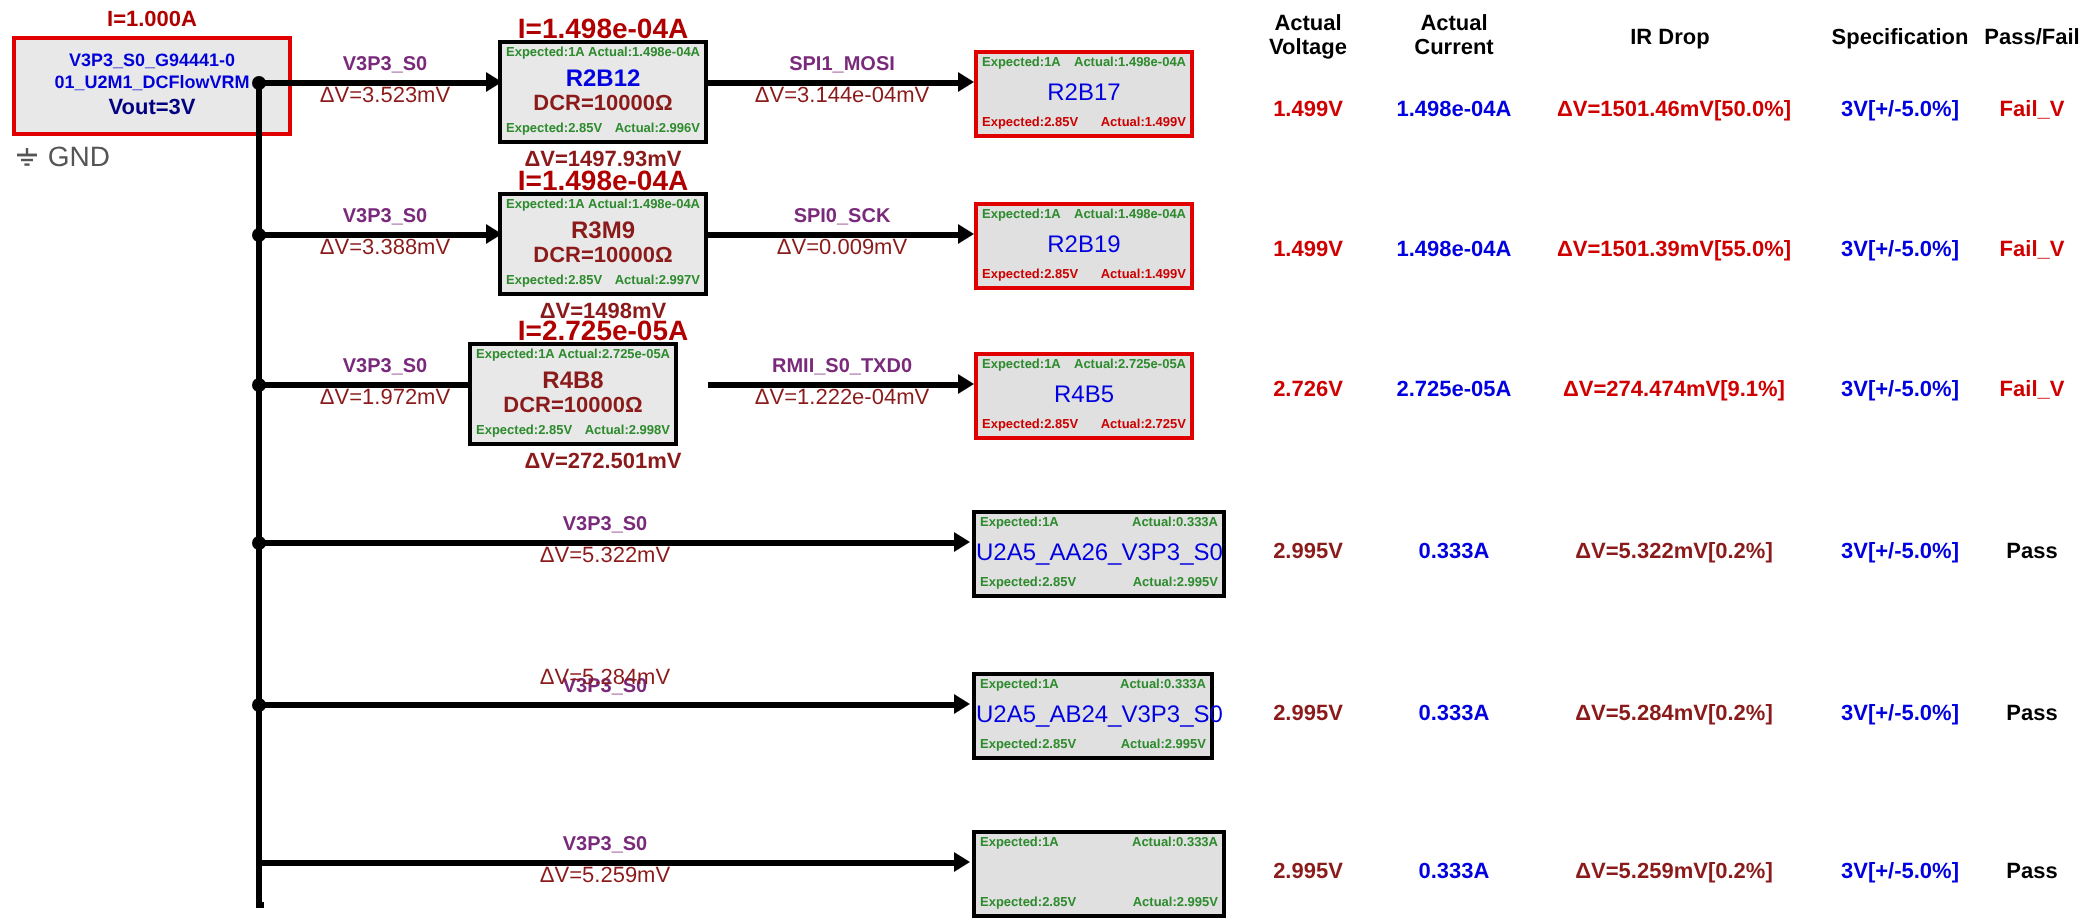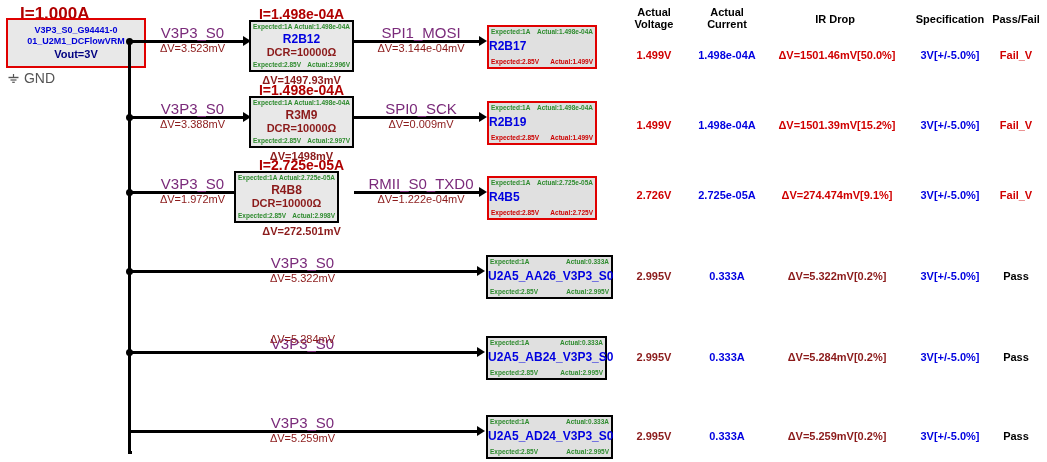"I=1.000A" .src-i { font-size: 17px -> 11px; left: 20px -> 6px; text-align: left -> center }
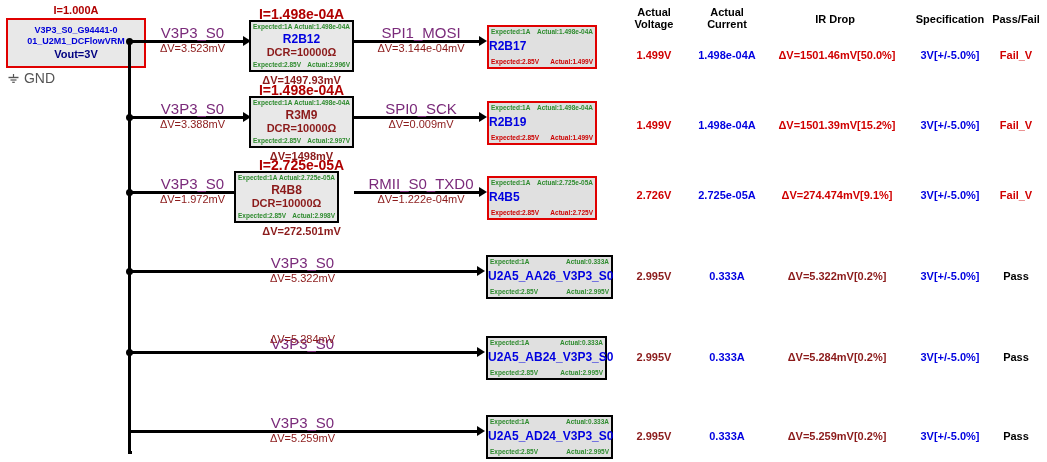"V3P3_S0" .wlabel .net { font-size: 15px -> 10px; font-weight: normal -> bold }
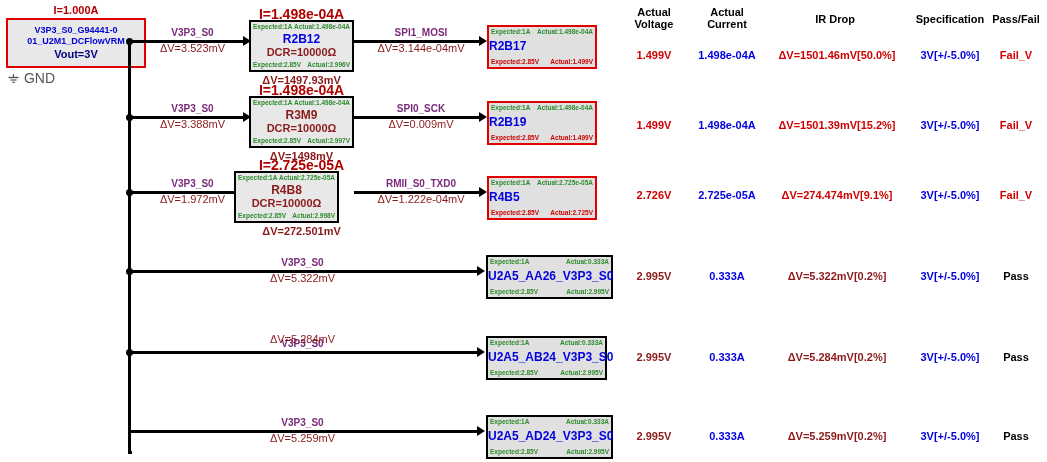"R2B17" .sink .name { font-weight: bold -> normal; text-align: left -> center }
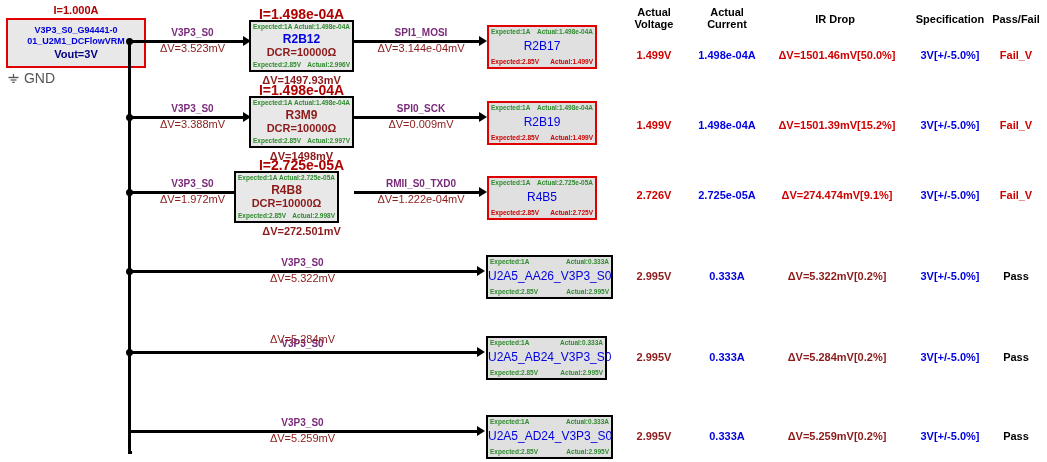"ΔV=1501.39mV[15.2%]" div.cell { text: 15.2% -> 55.0% }
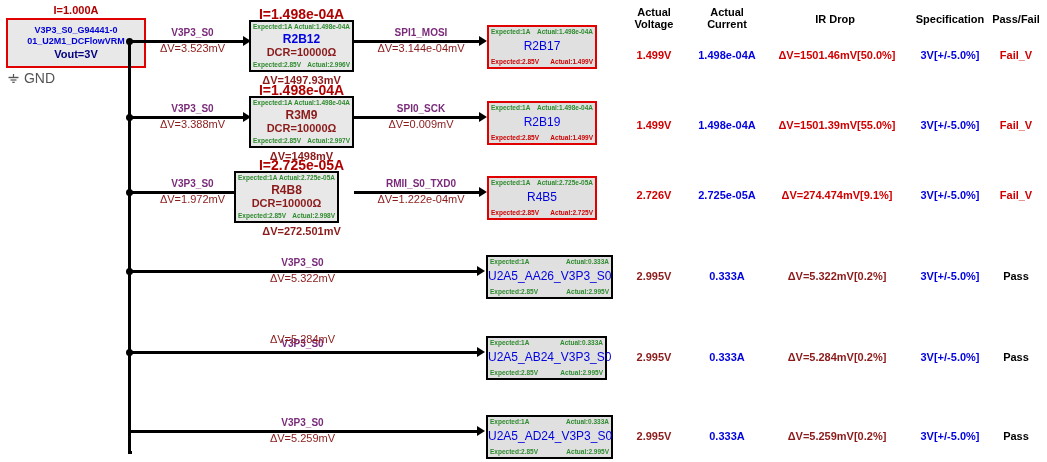"U2A5_AD24_V3P3_S0" div.name { html: <div>U2A5_AD24_V3P3_S0</div> -> none }
